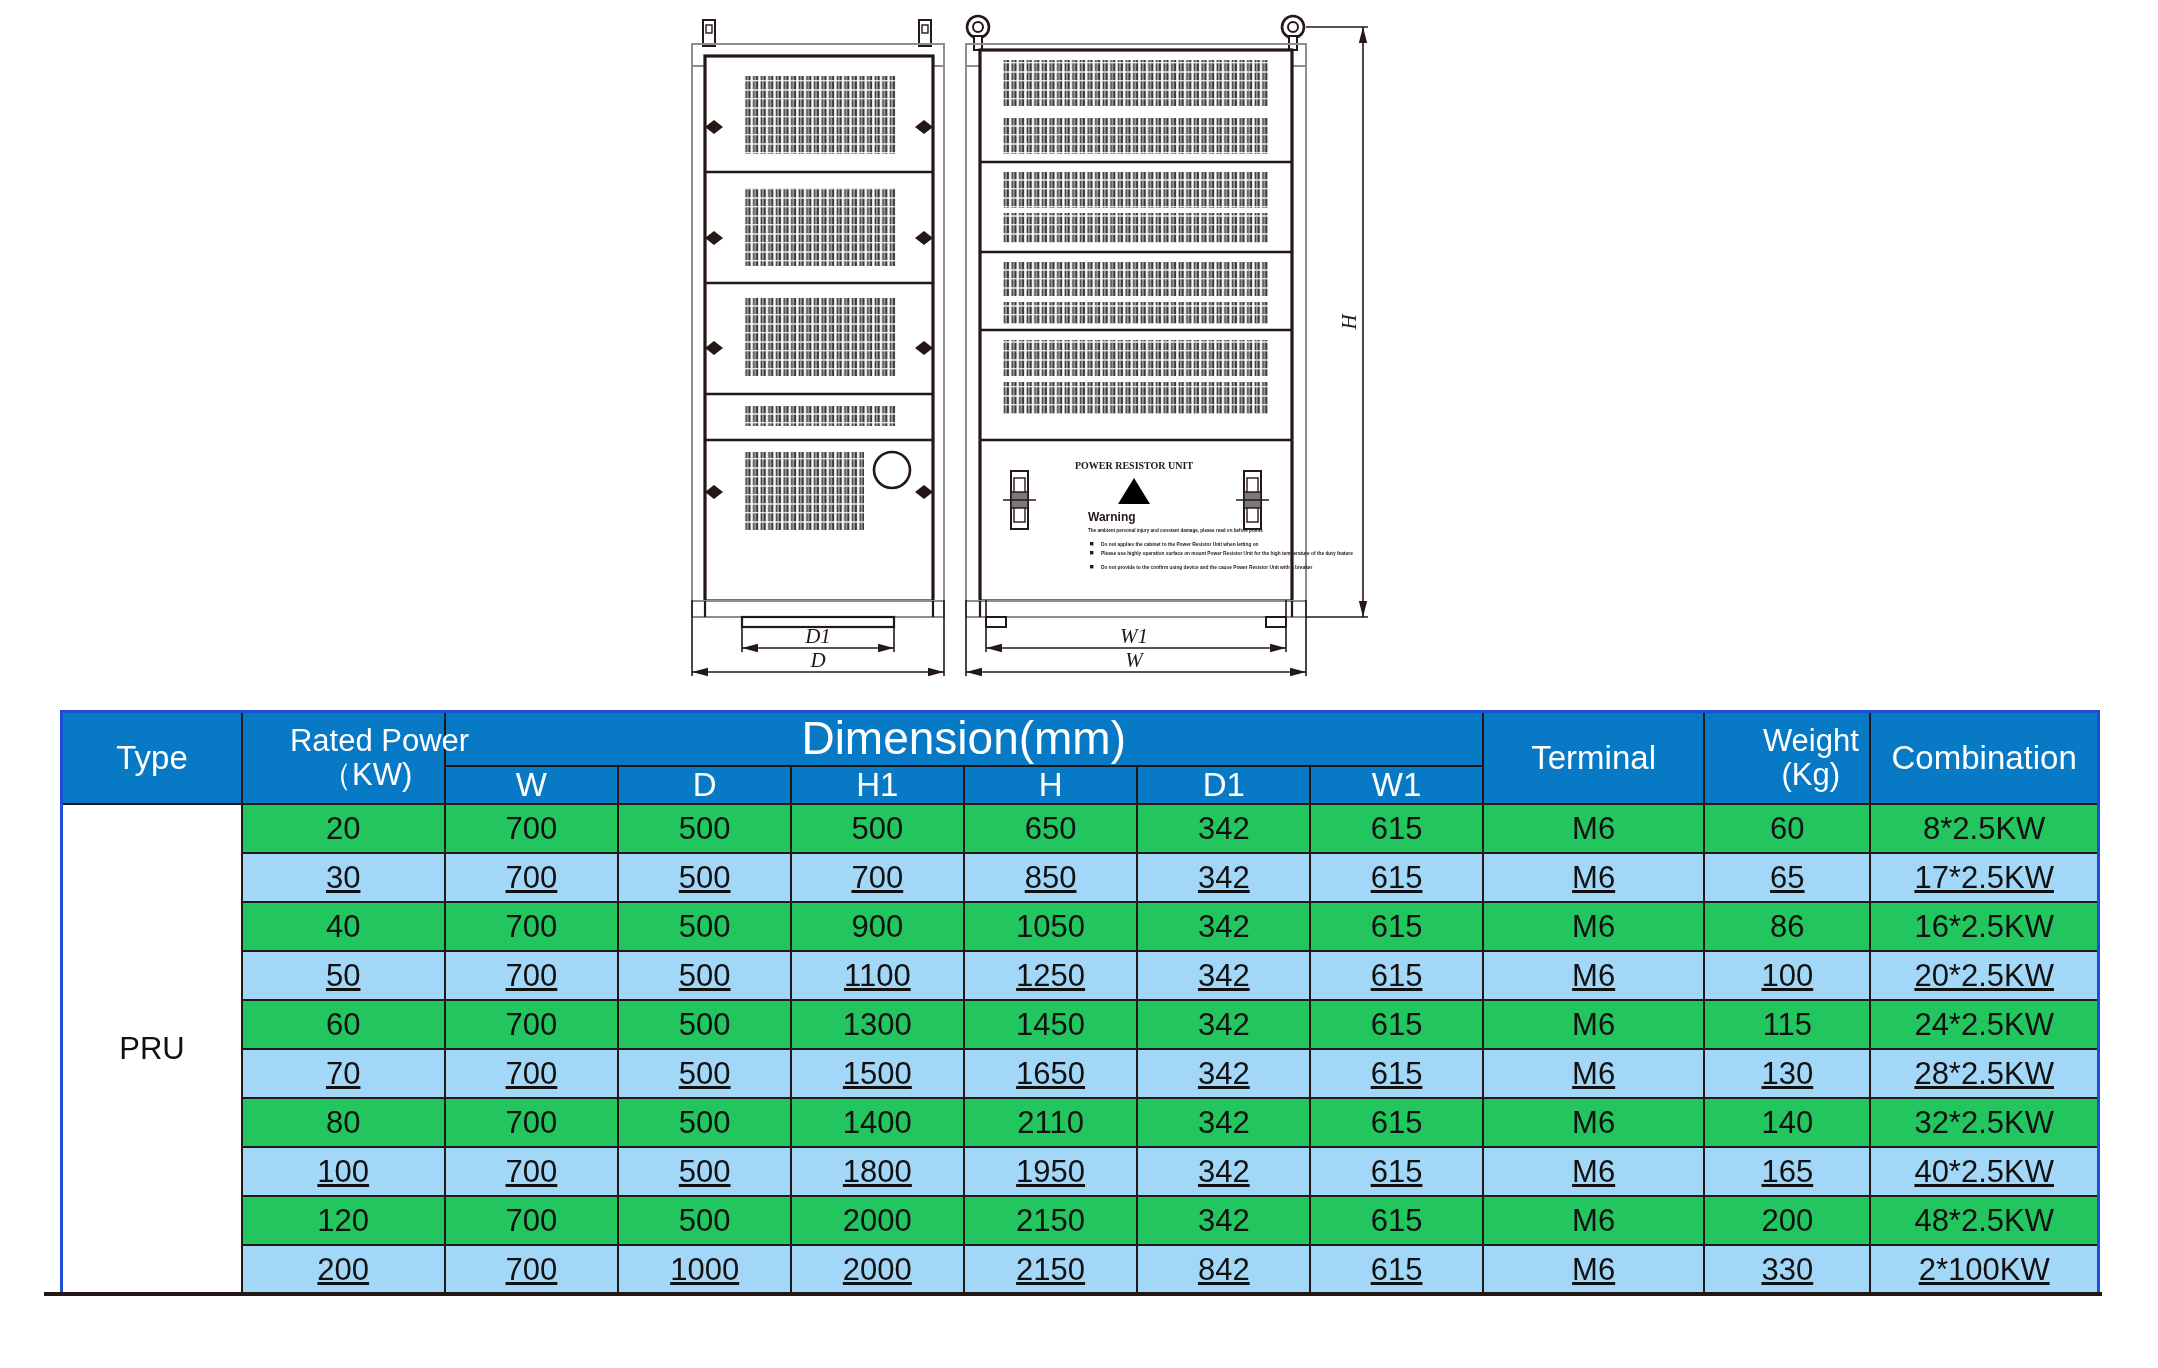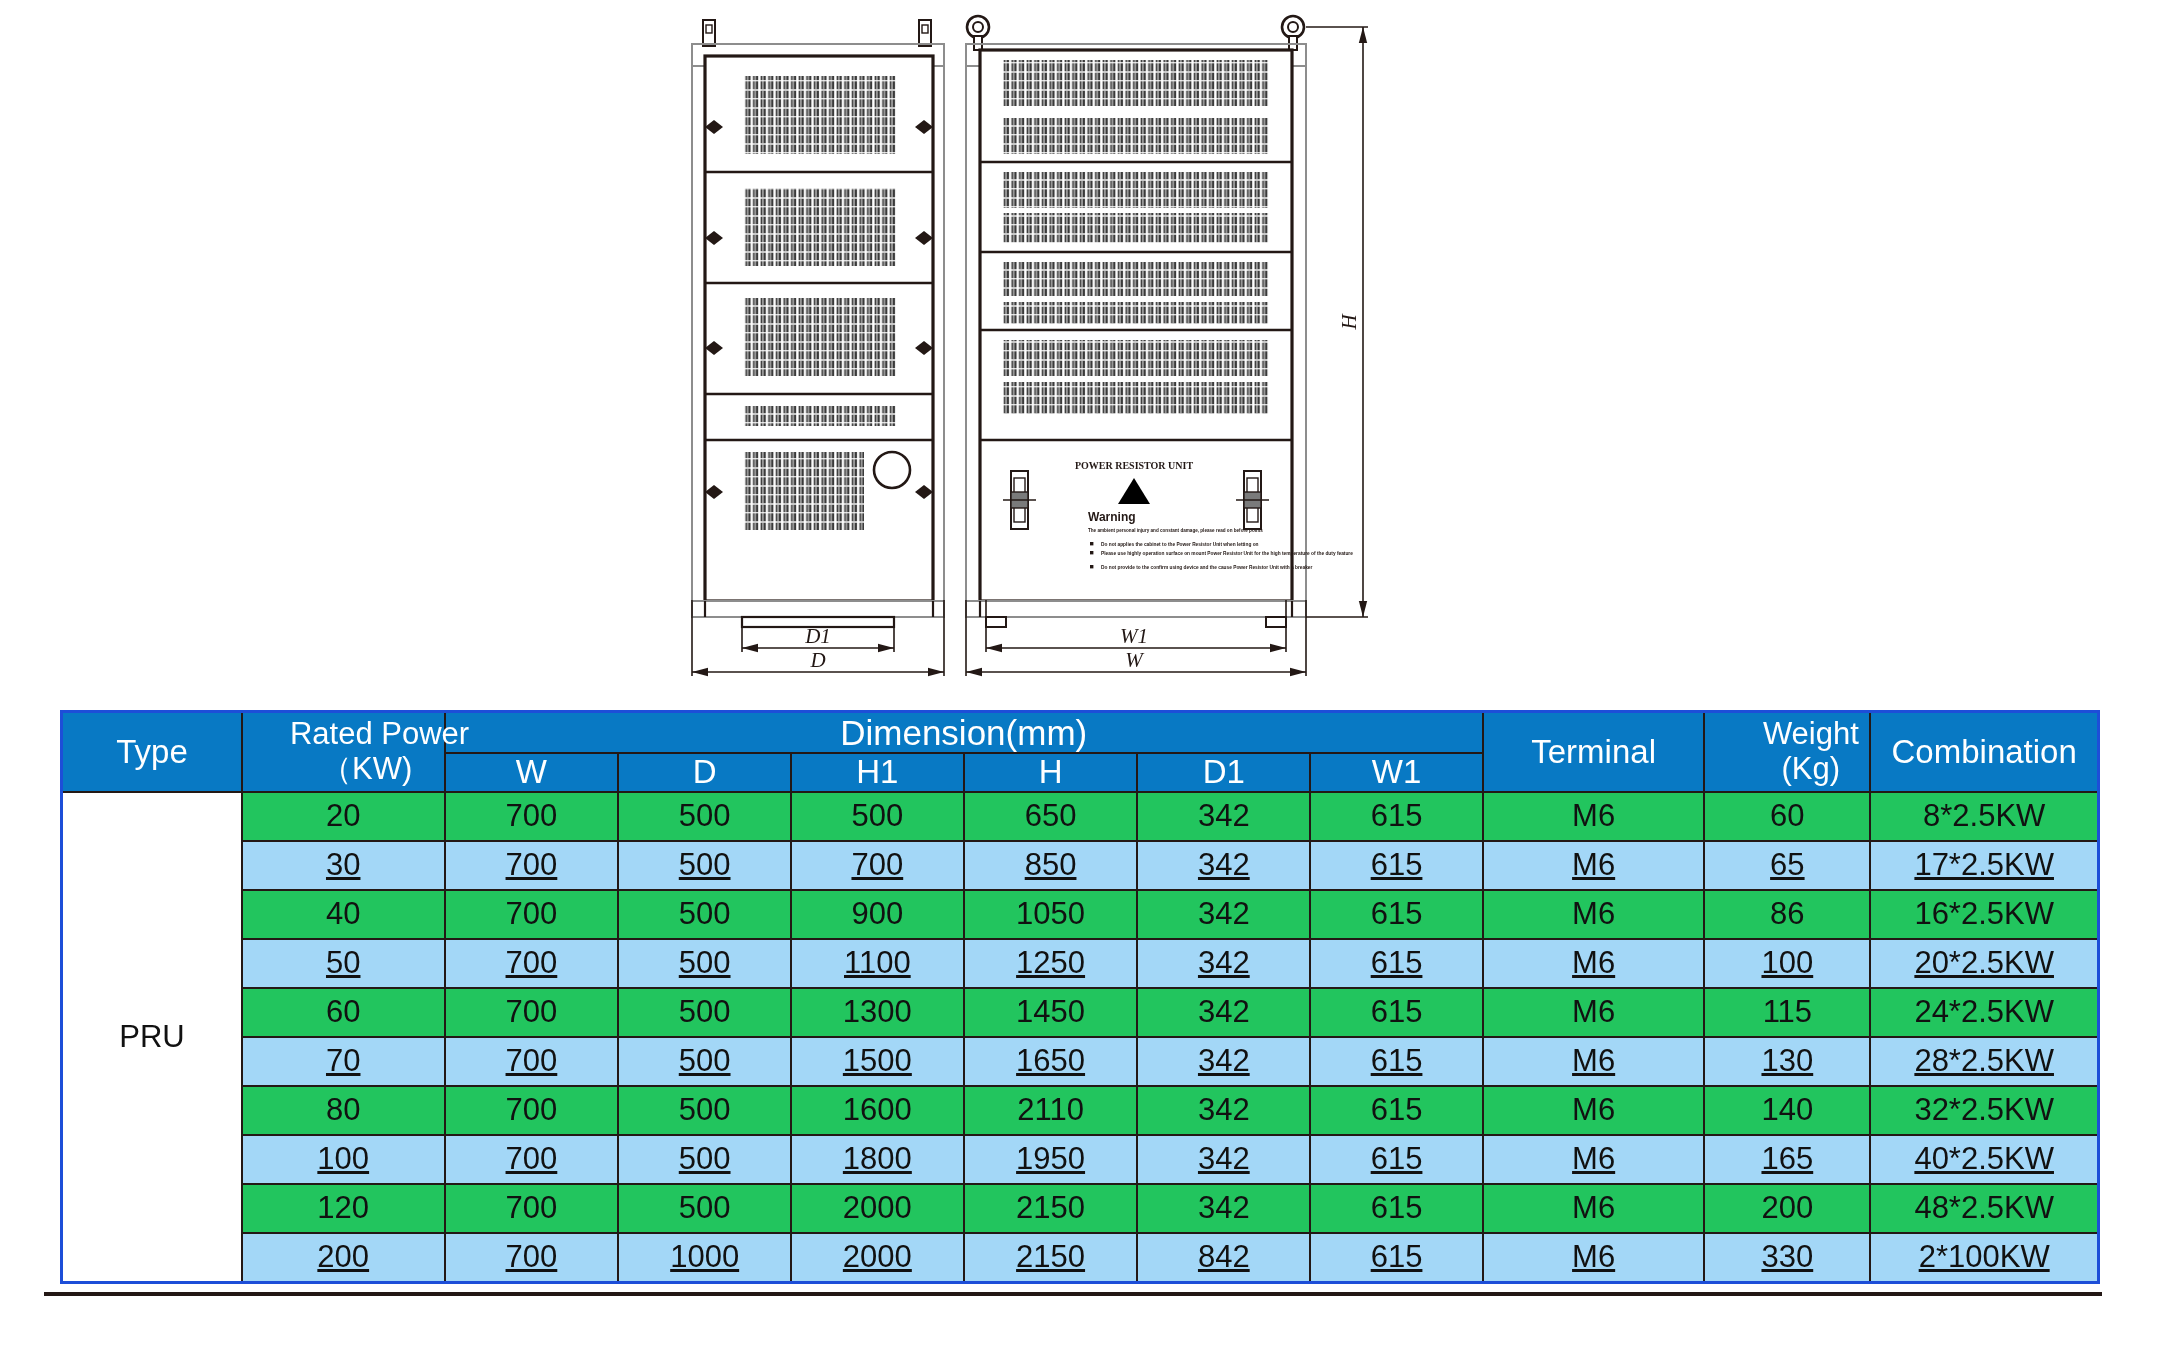"Dimension(mm)" table.spec thead th.dim-top { font-size: 35px -> 46px }
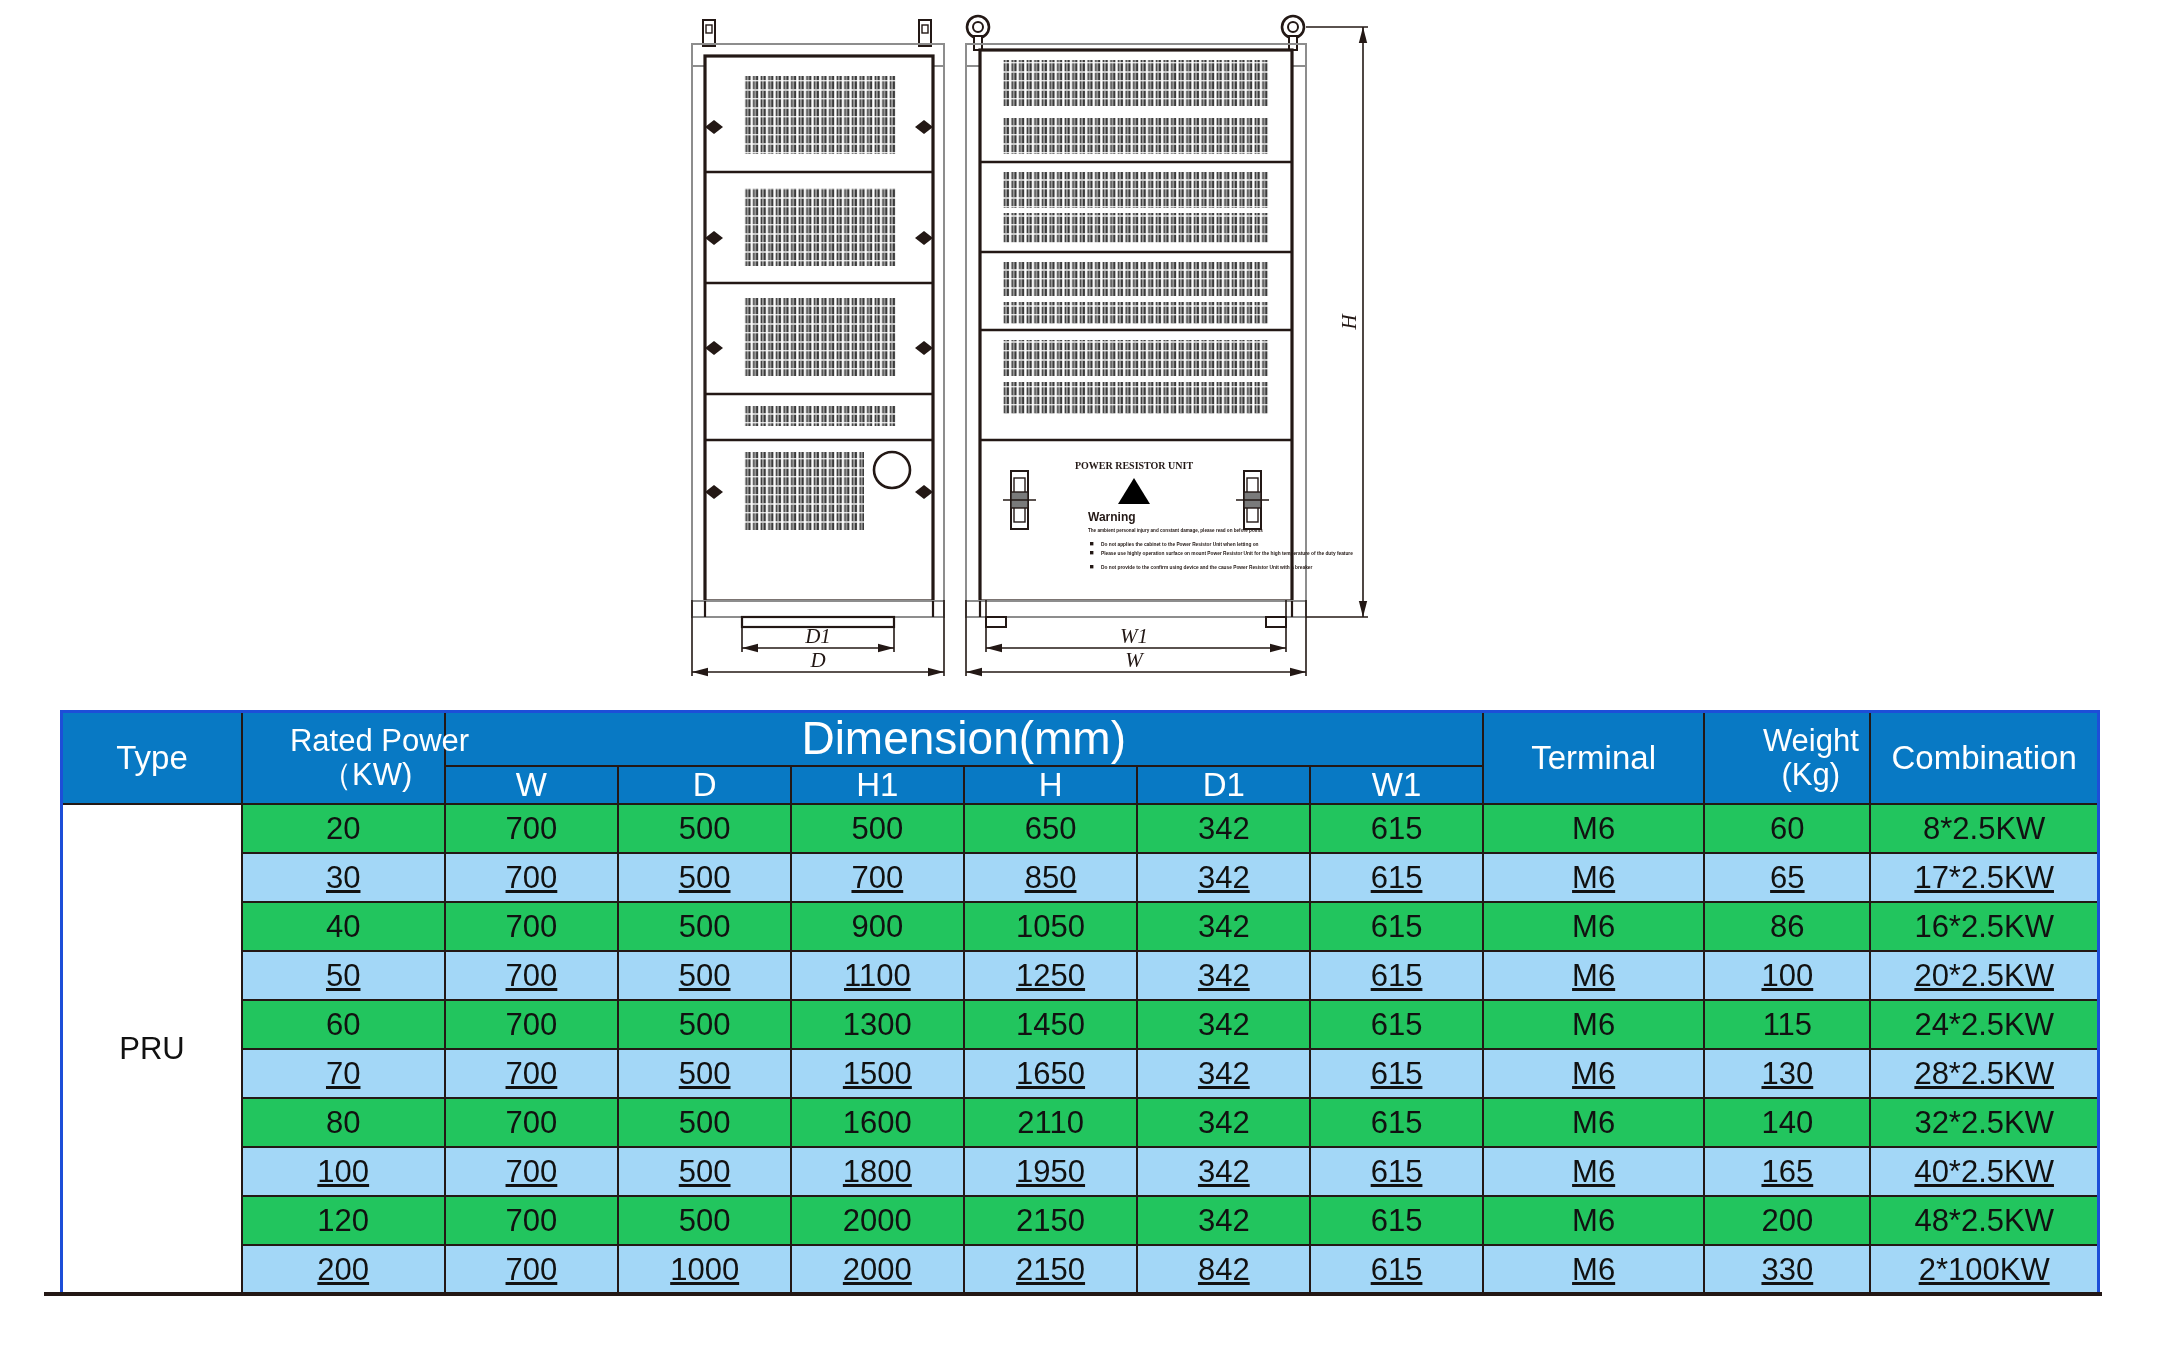"1600" td { text: 1600 -> 1400 }
